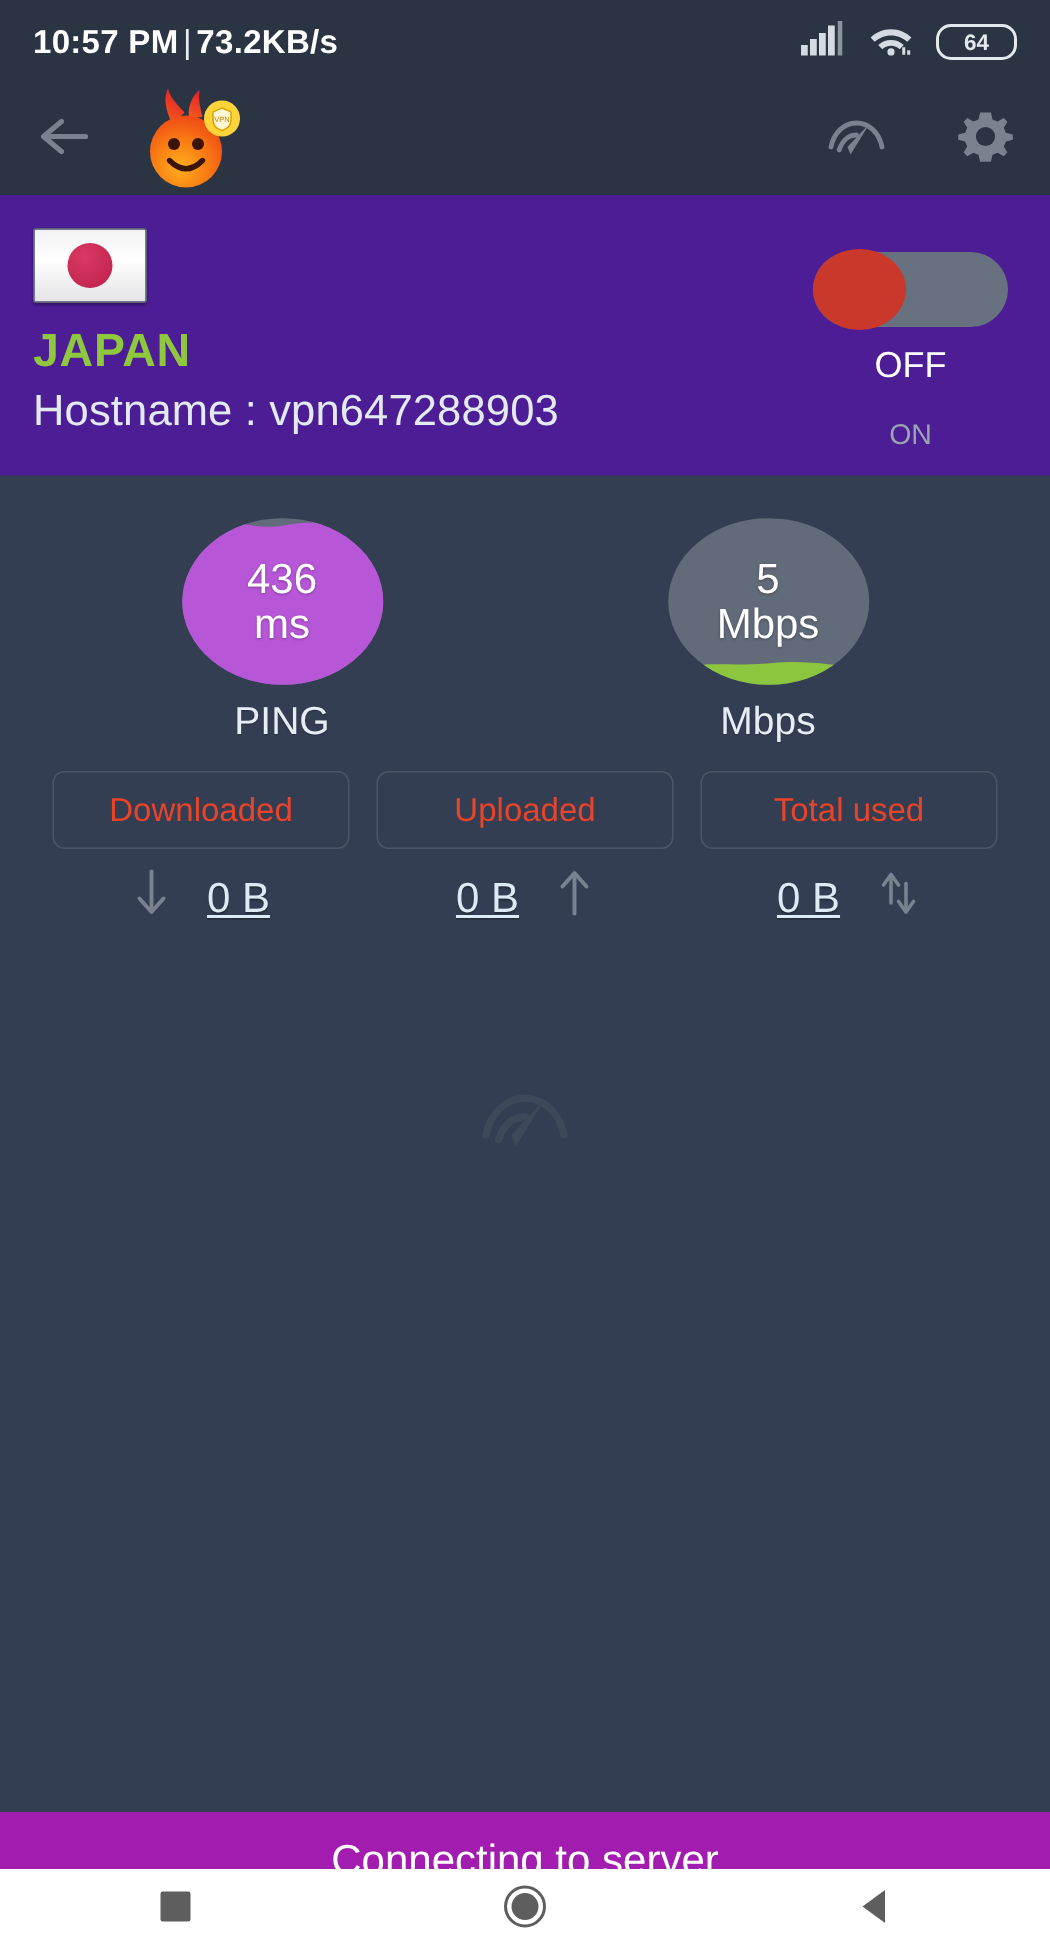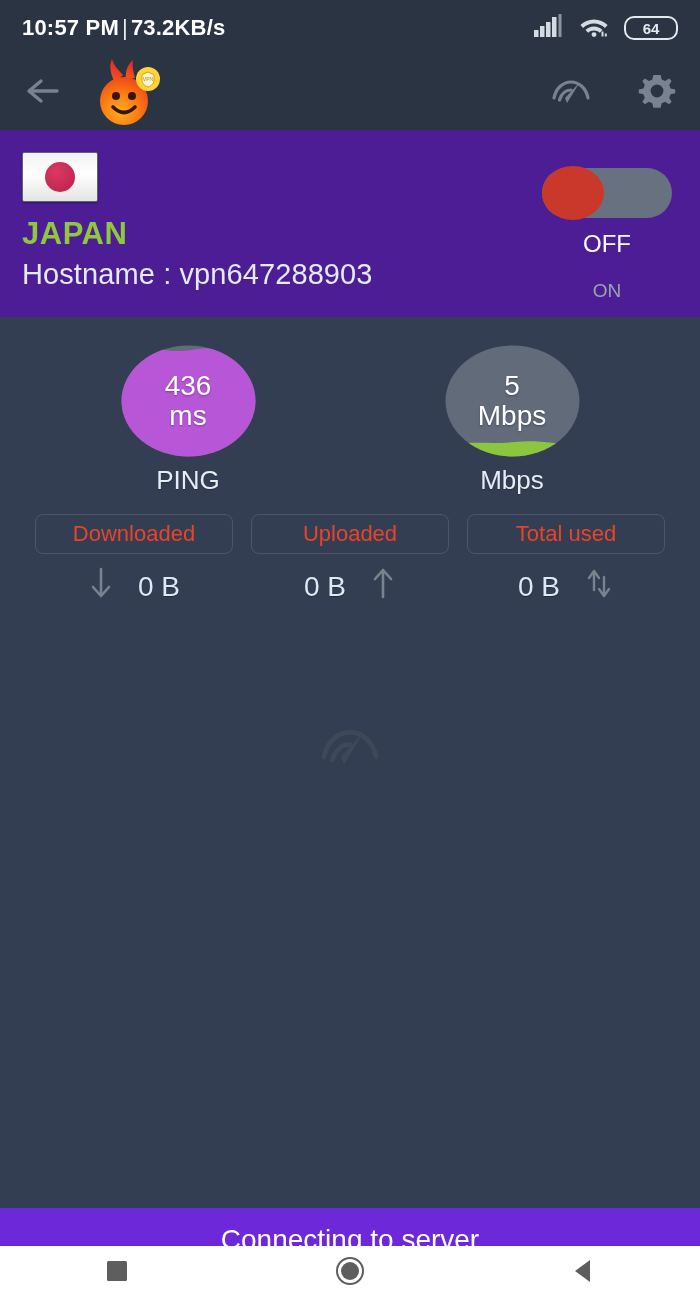"Downloaded" .usage-pill { height: 40px -> 52px }
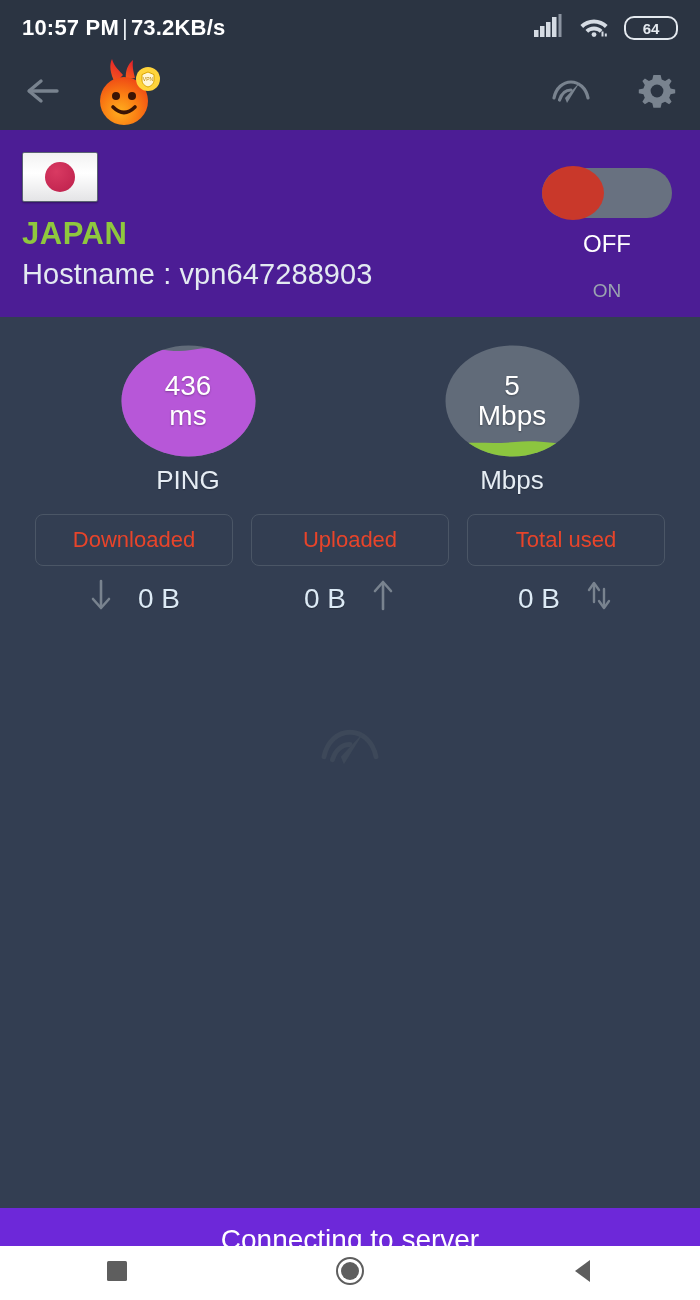"0 B" .usage-cell { text-decoration: none -> underline }
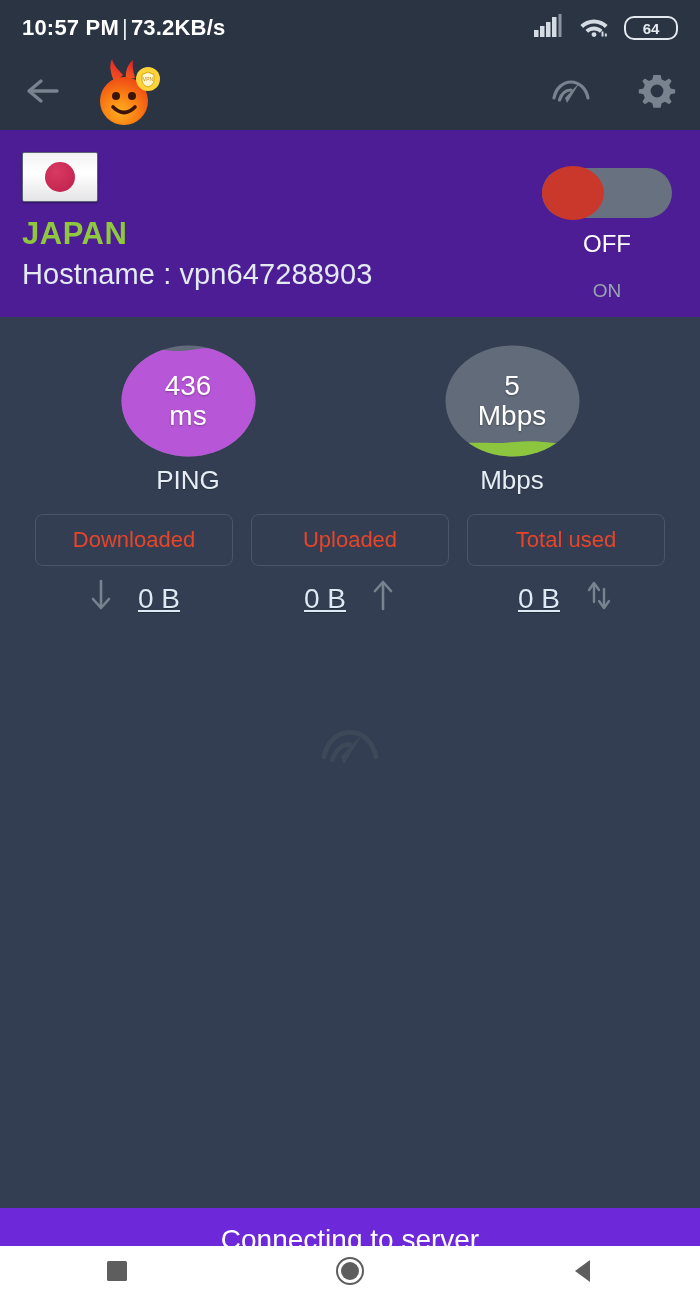"Connecting to server" #status-banner { background: #6d28d9 -> #a21caf }
